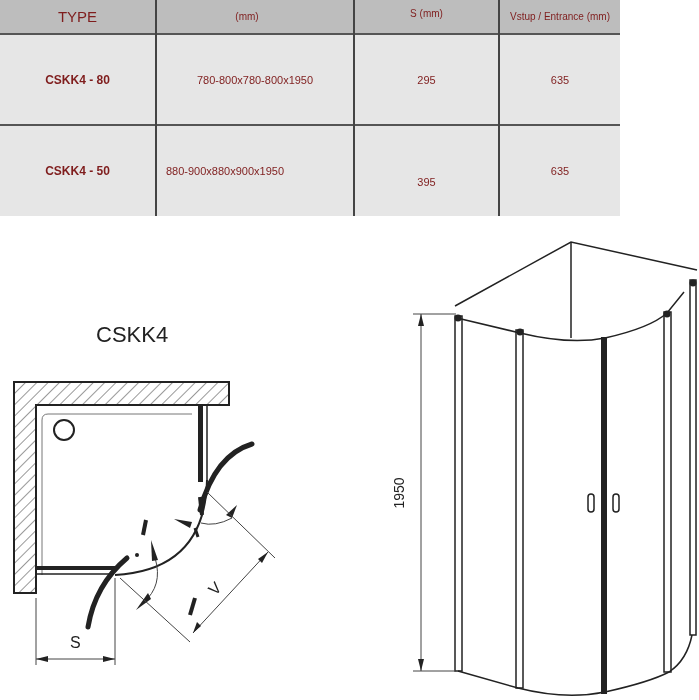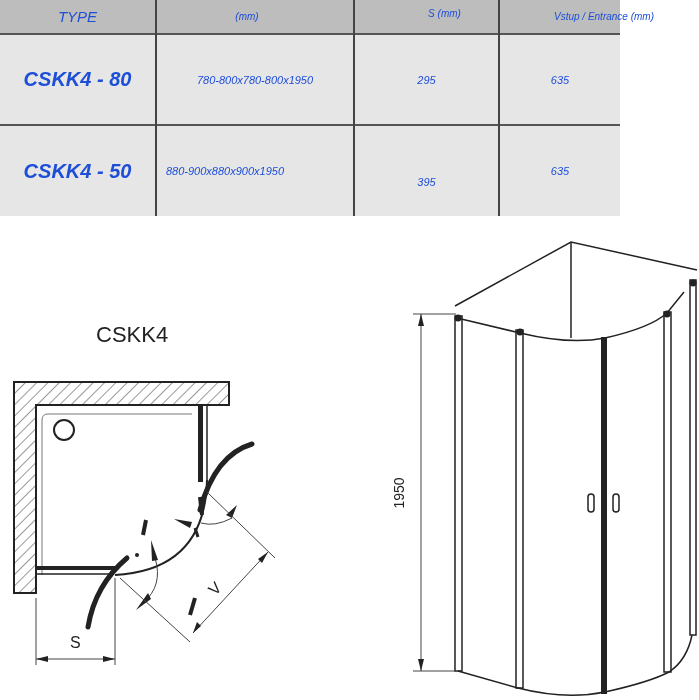"TYPE" .cell { color: #1d4ed8 -> #7f1d1d; font-style: italic -> none }
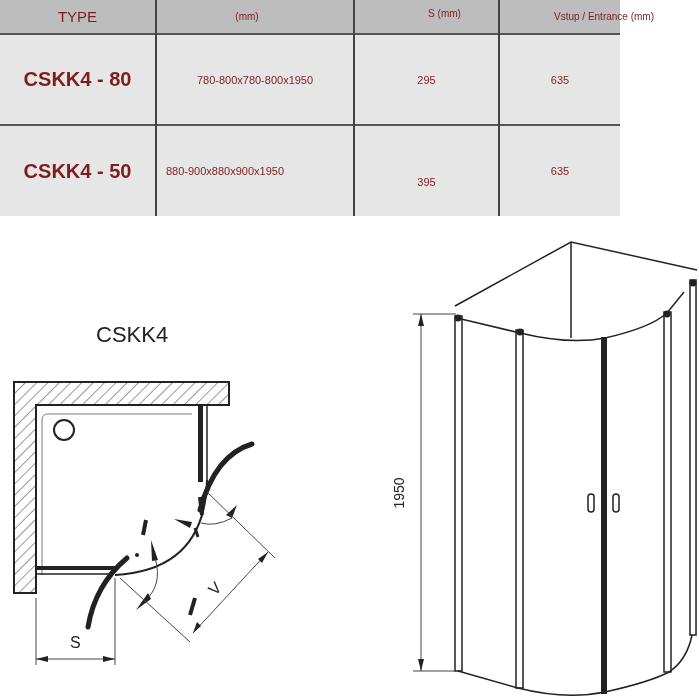"S (mm)" div.cell { left: 373px -> 355px }
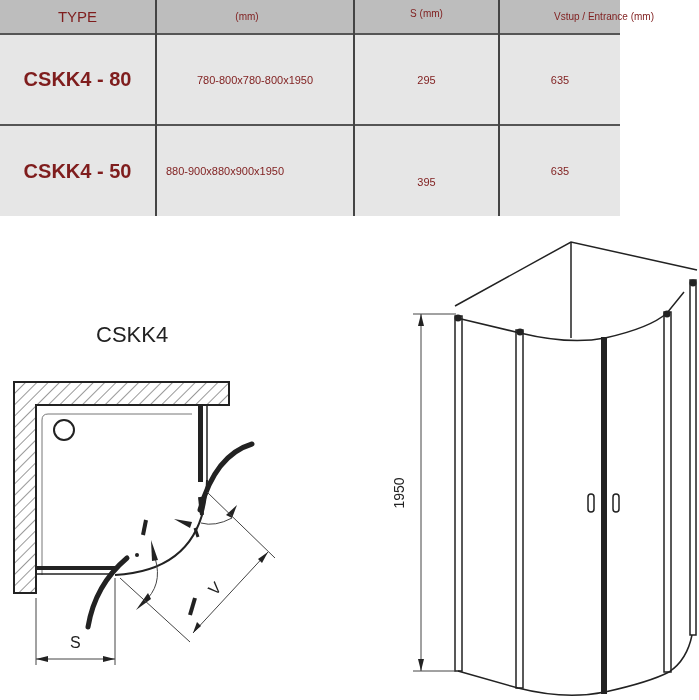"Vstup / Entrance (mm)" div.cell { padding-left: 44px -> none }
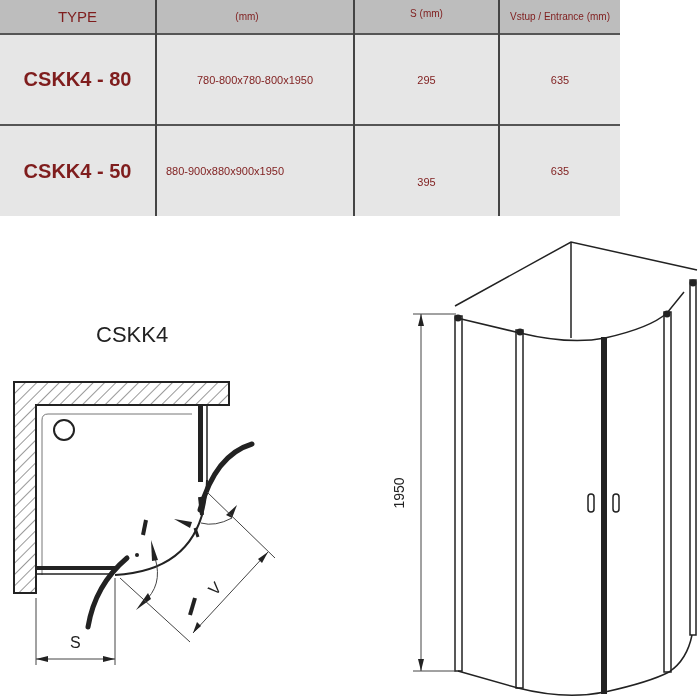"CSKK4 - 80" .t { font-size: 20px -> 12px }
